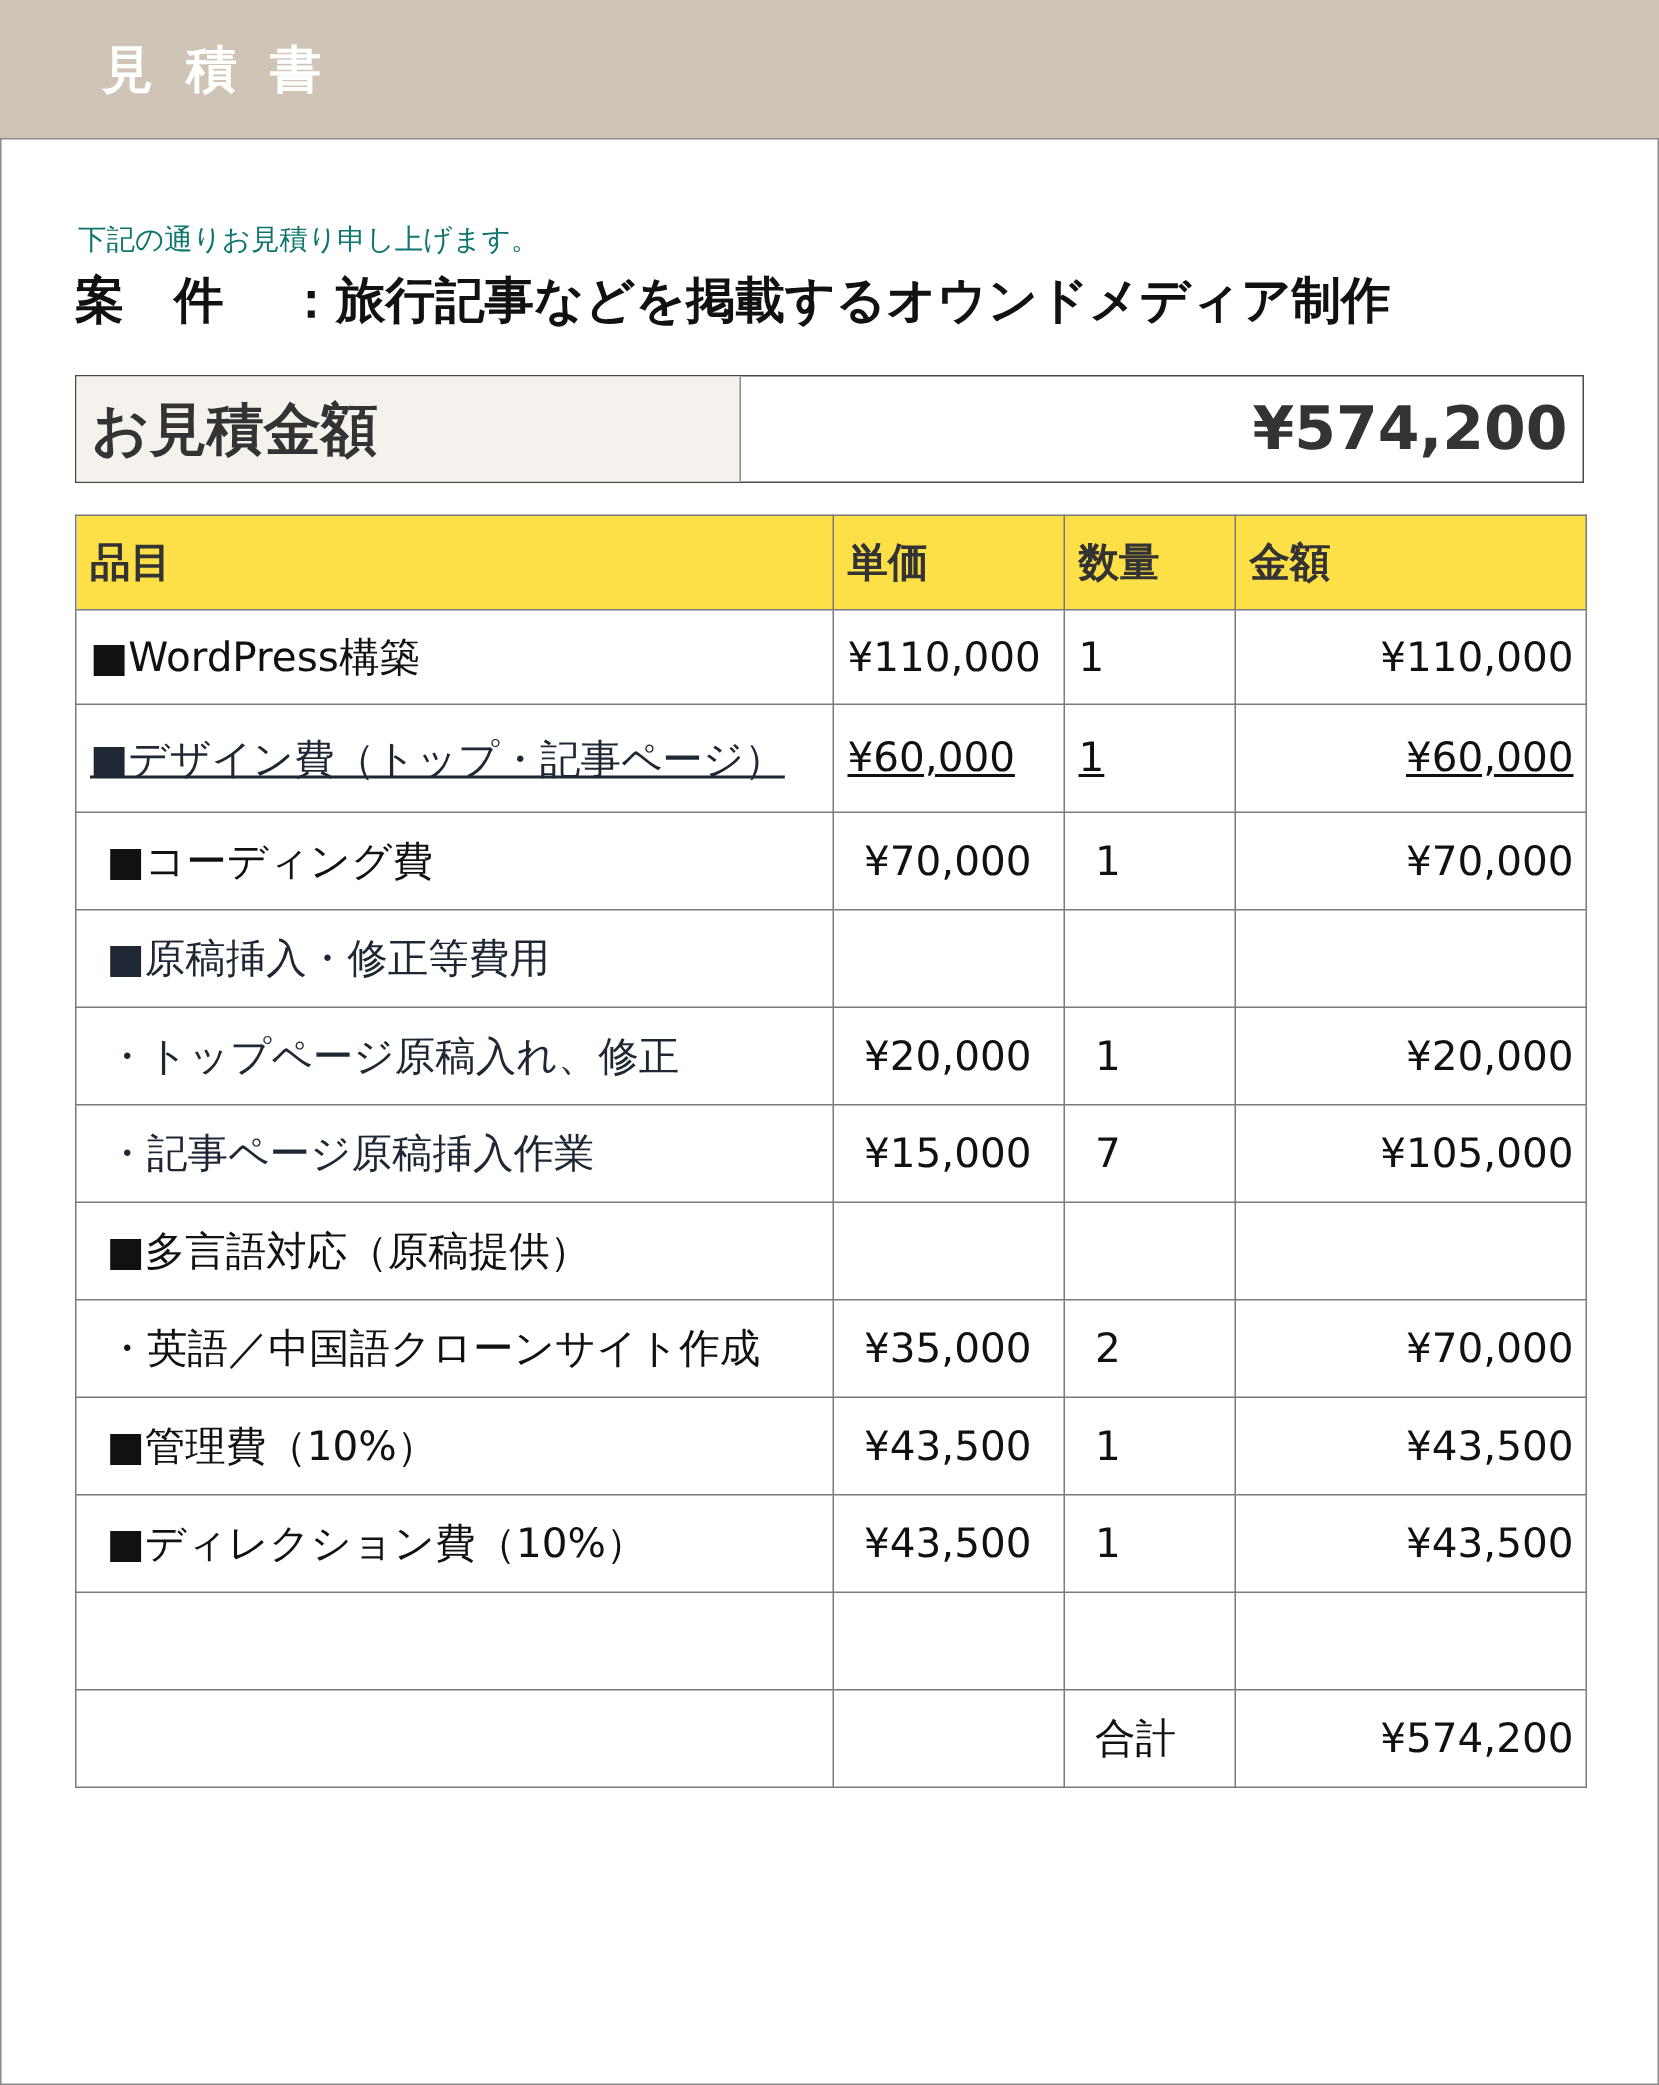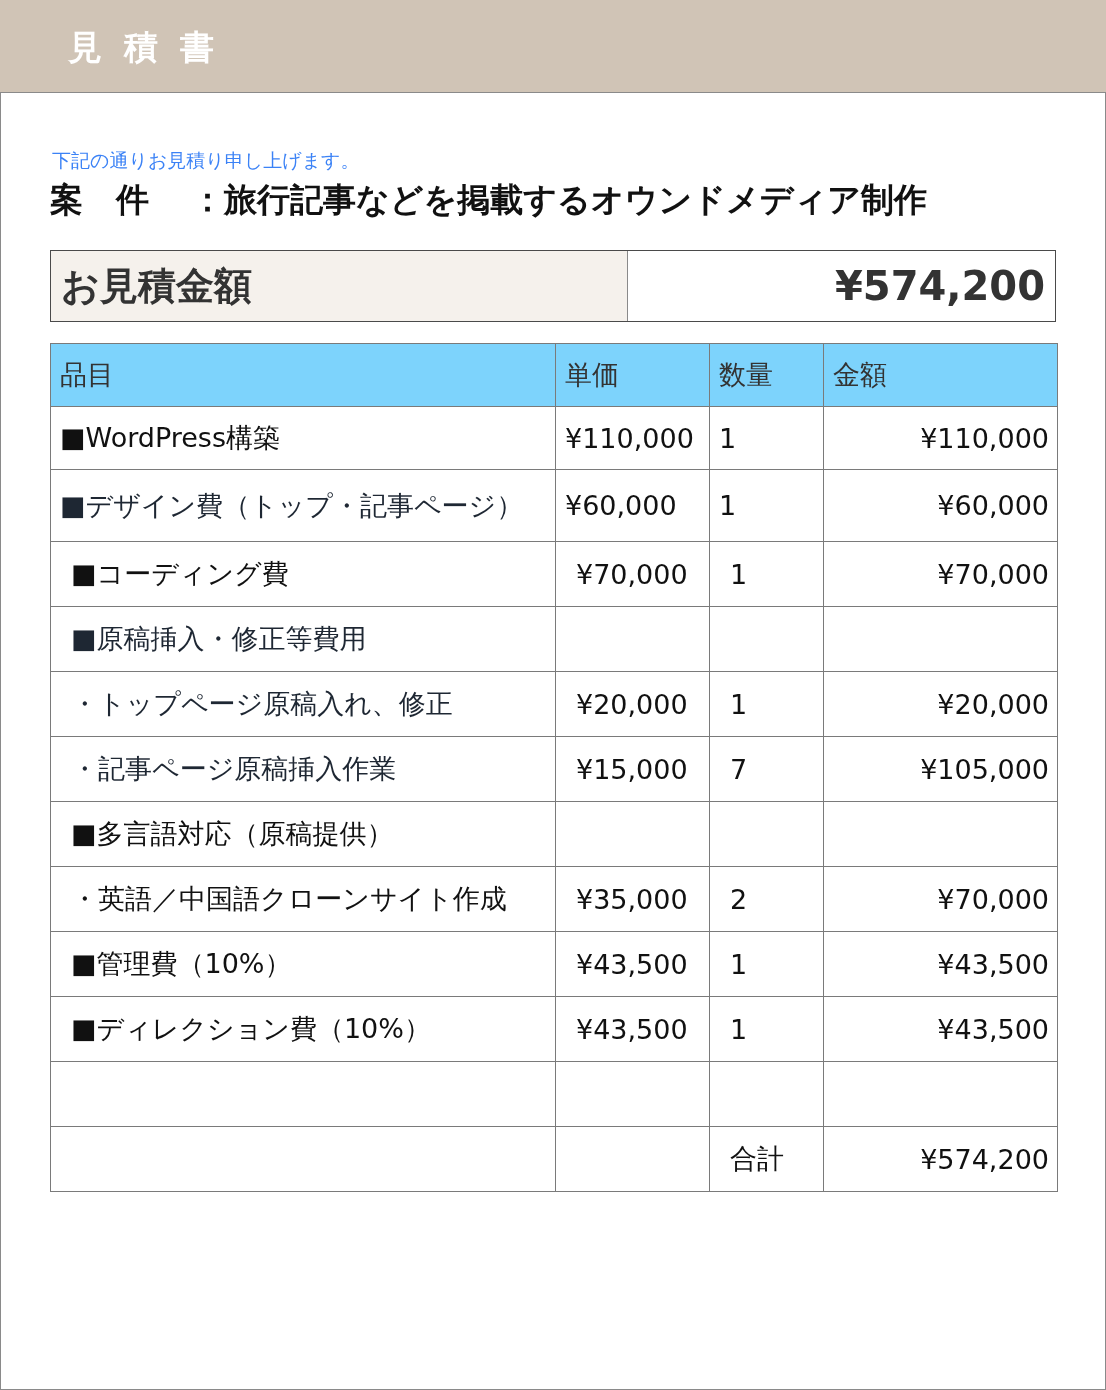"下記の通りお見積り申し上げます。" .intro { color: #3b82f6 -> #0f766e }
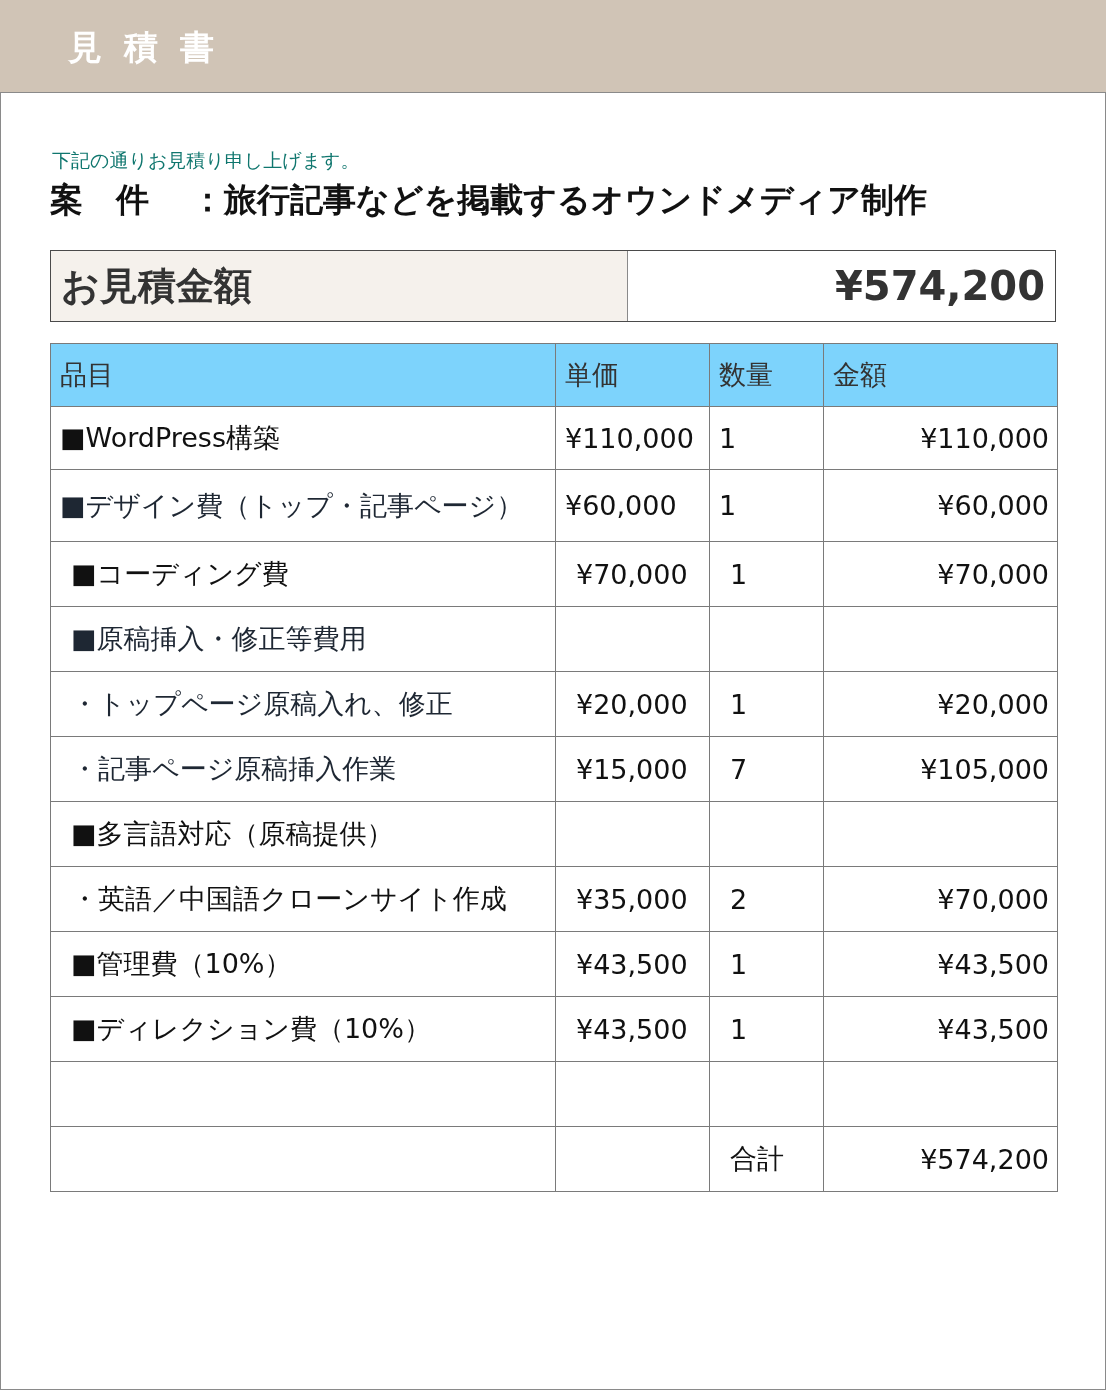"お見積金額" .total-label { width: 577px -> 443px }
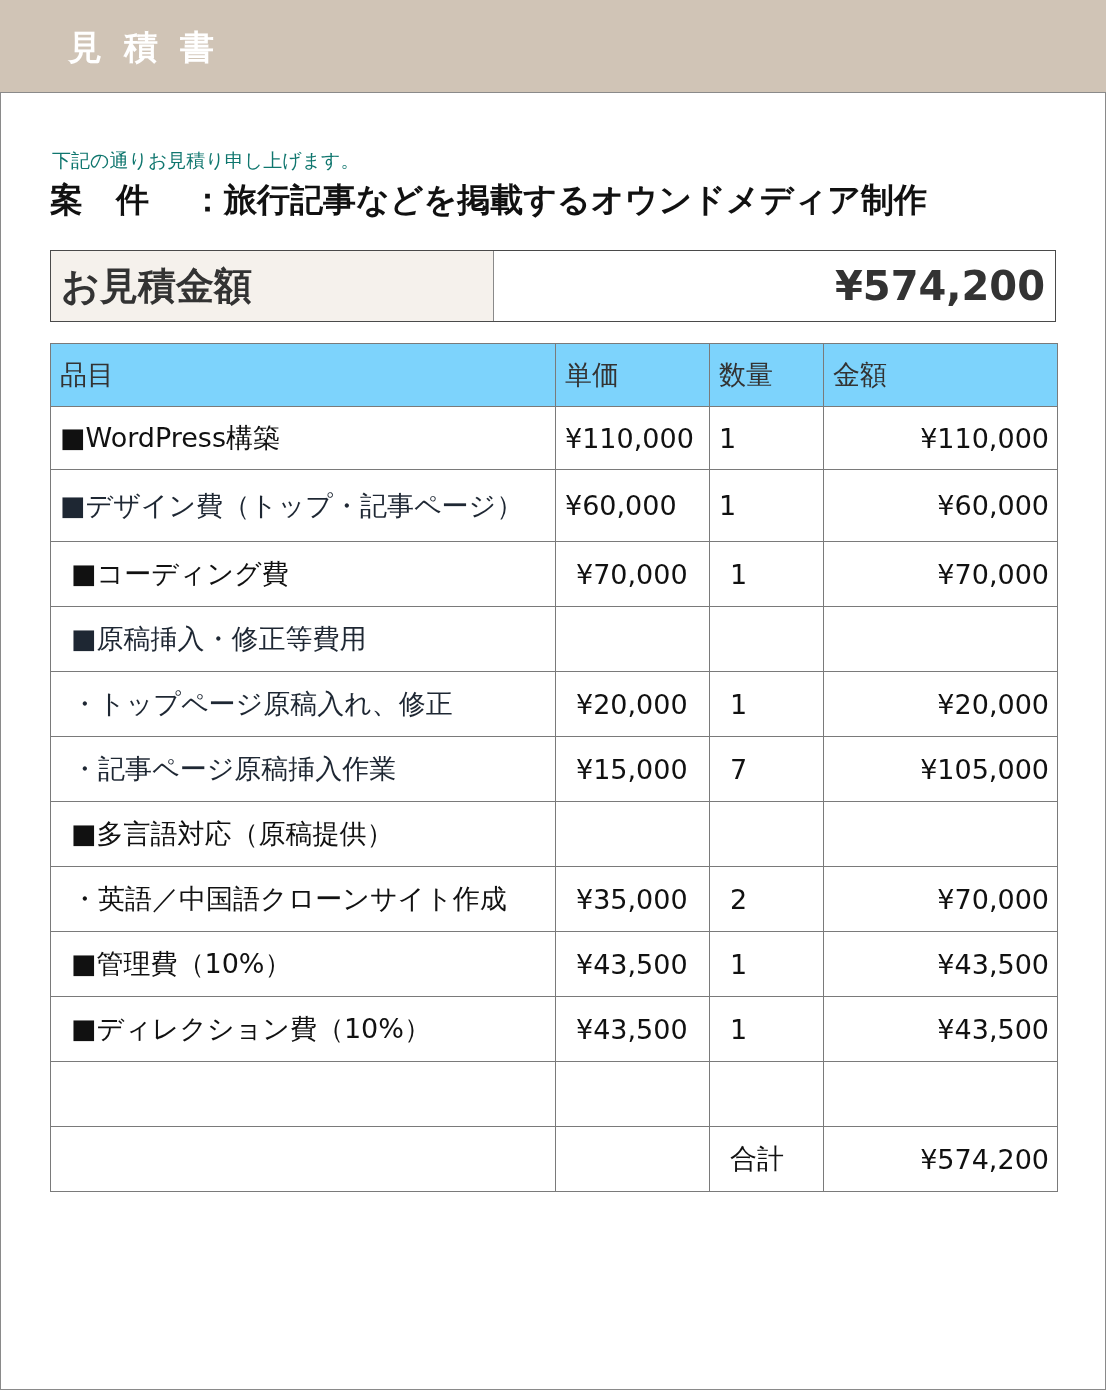"品目" table.items th { background: #7dd3fc -> #fde047; font-weight: normal -> bold }
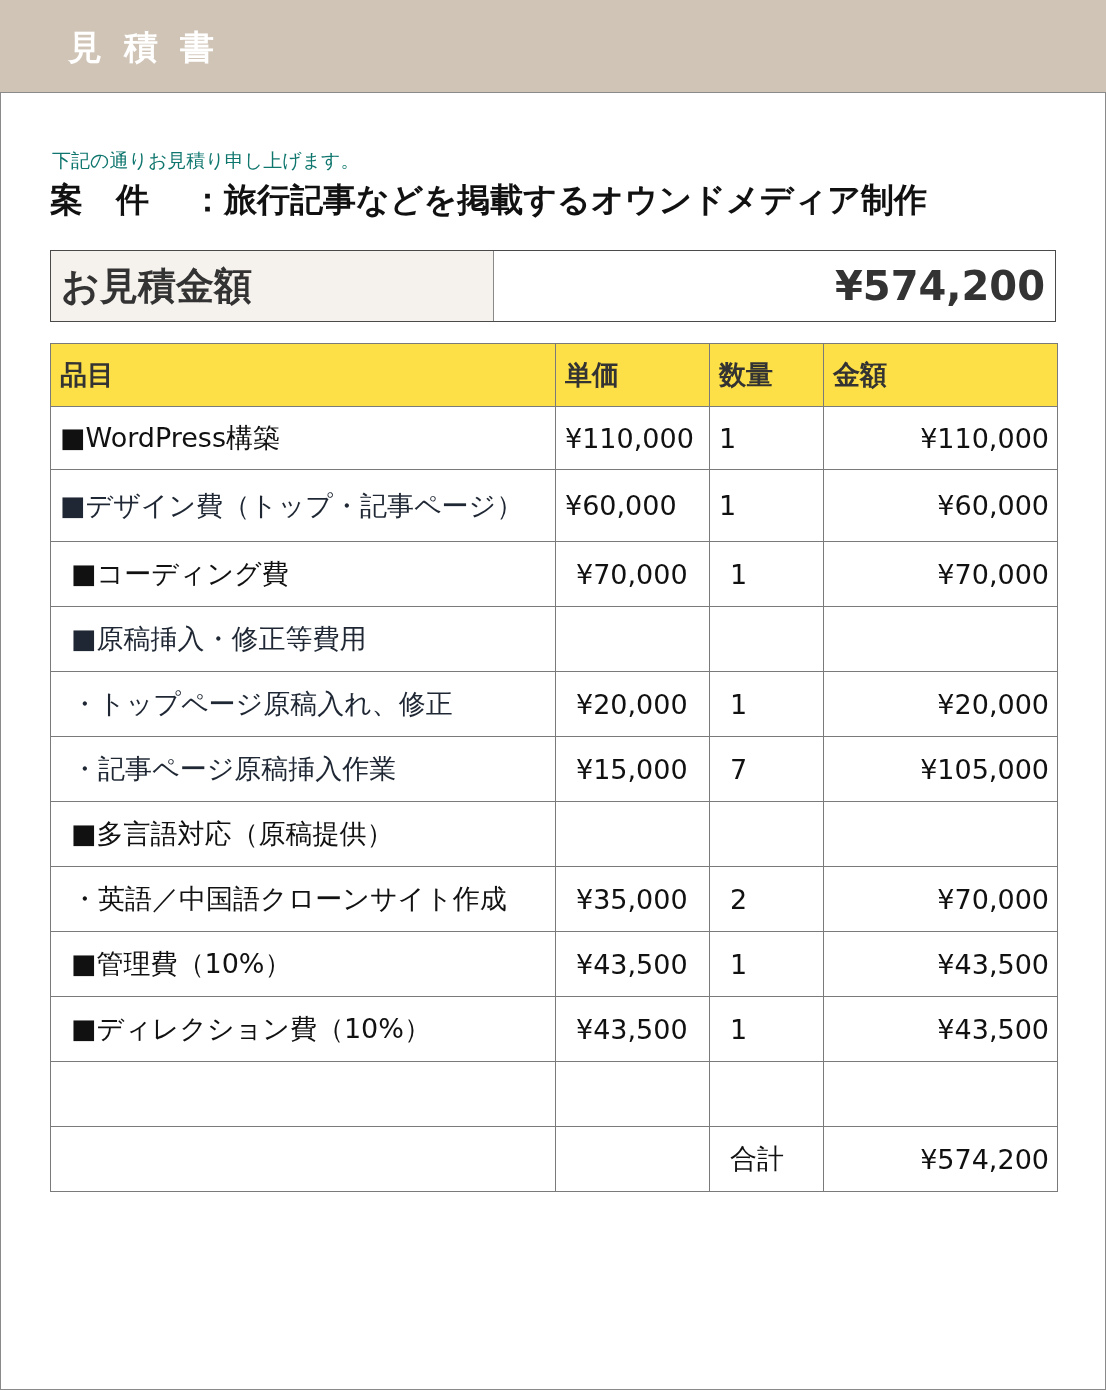"■デザイン費（トップ・記事ページ）" table.items tr.tall td { text-decoration: none -> underline }
